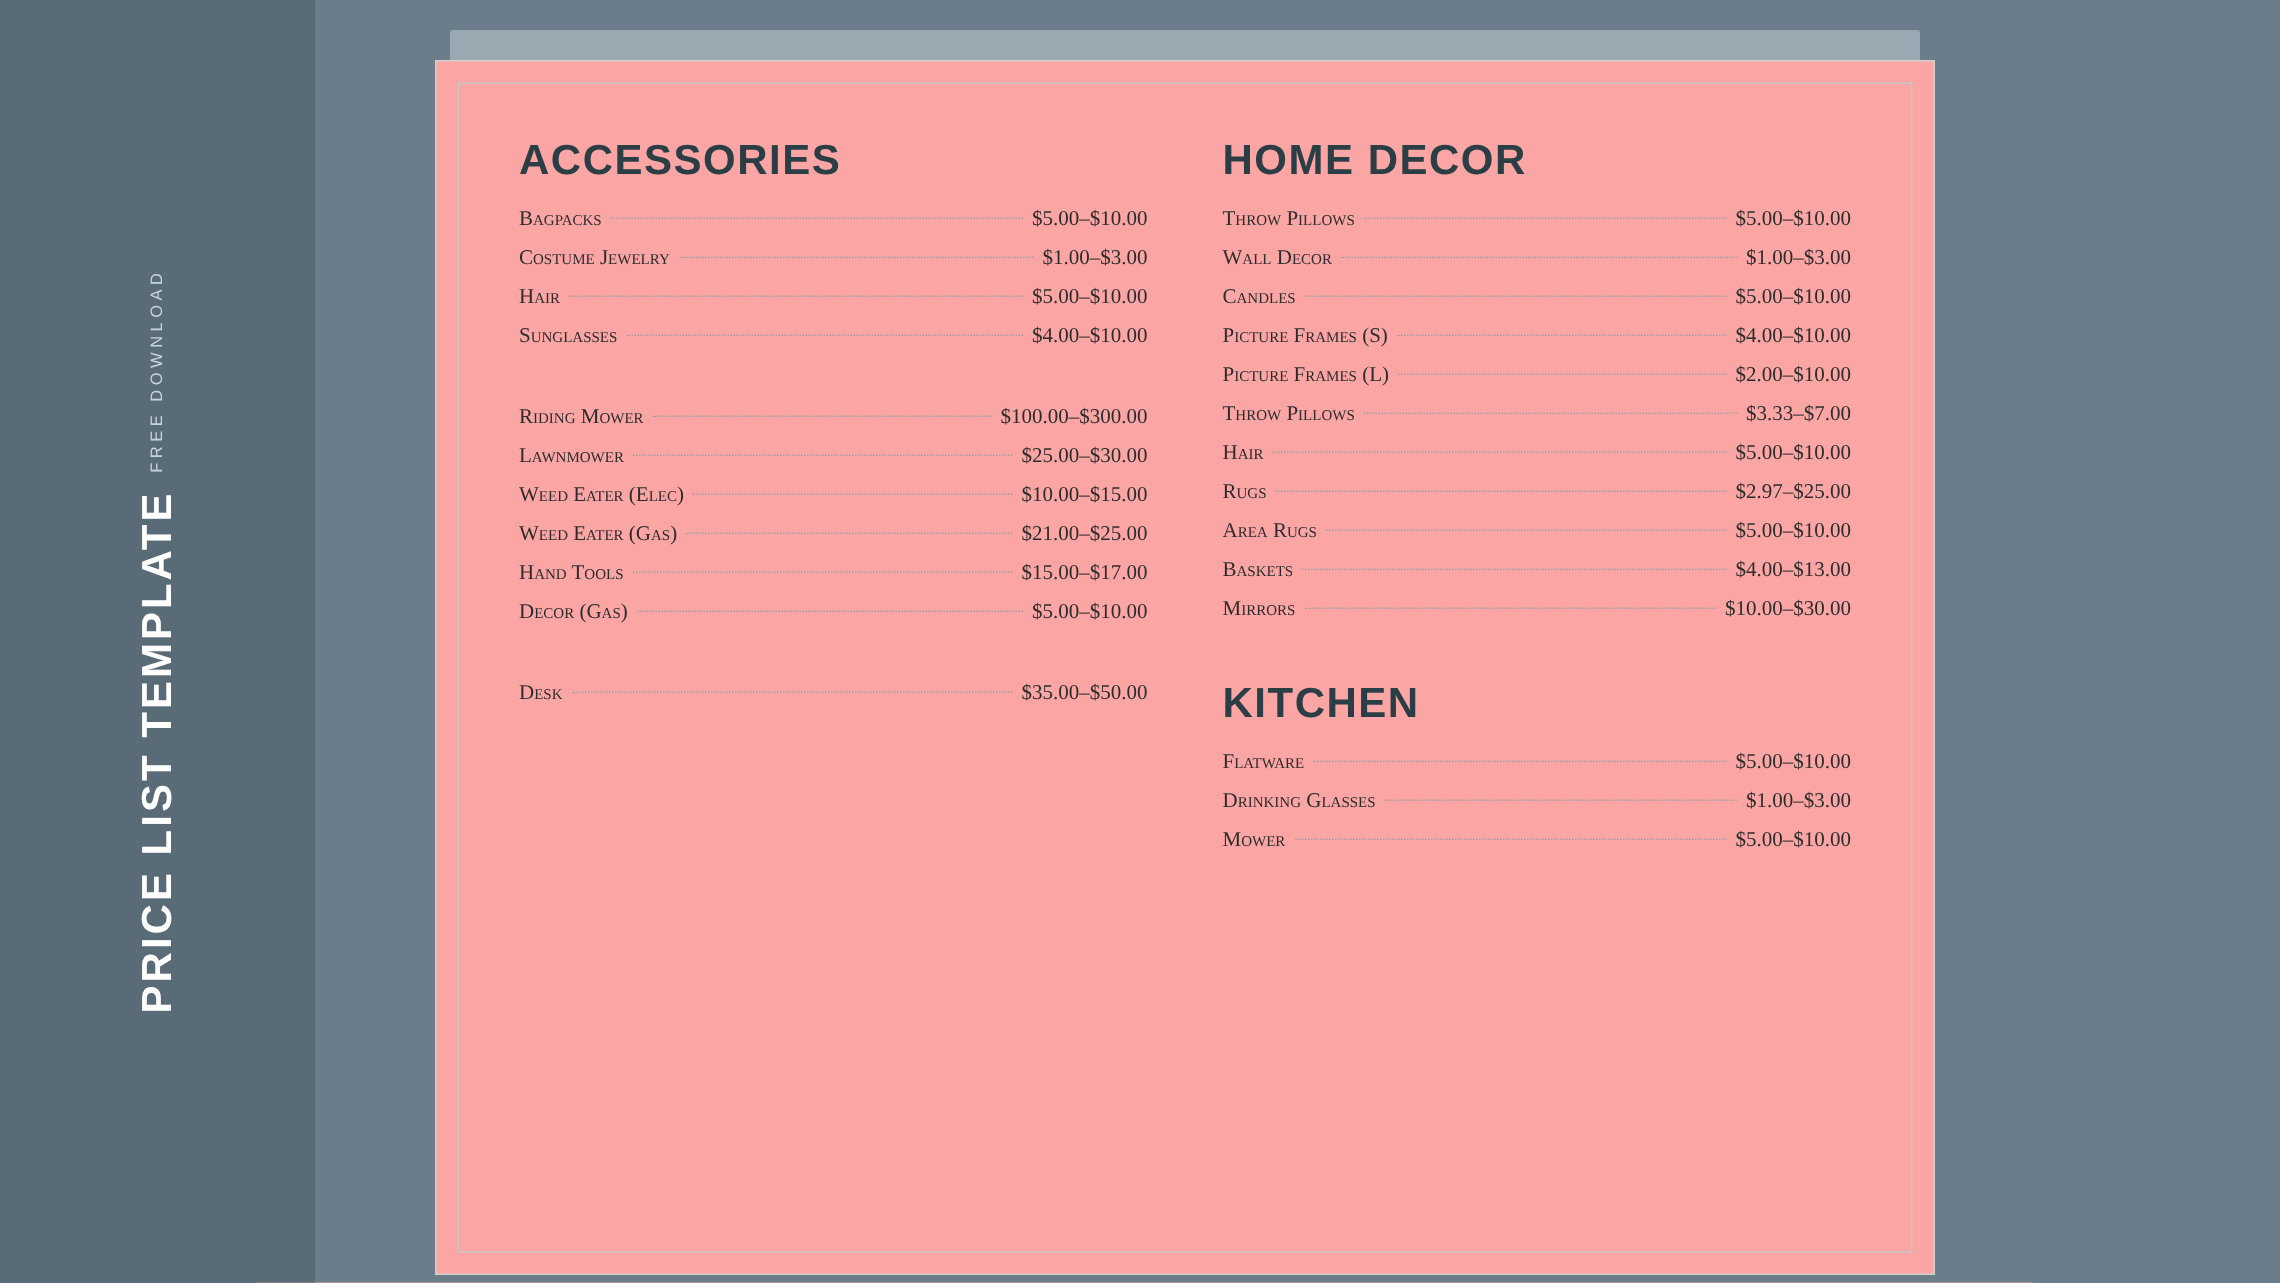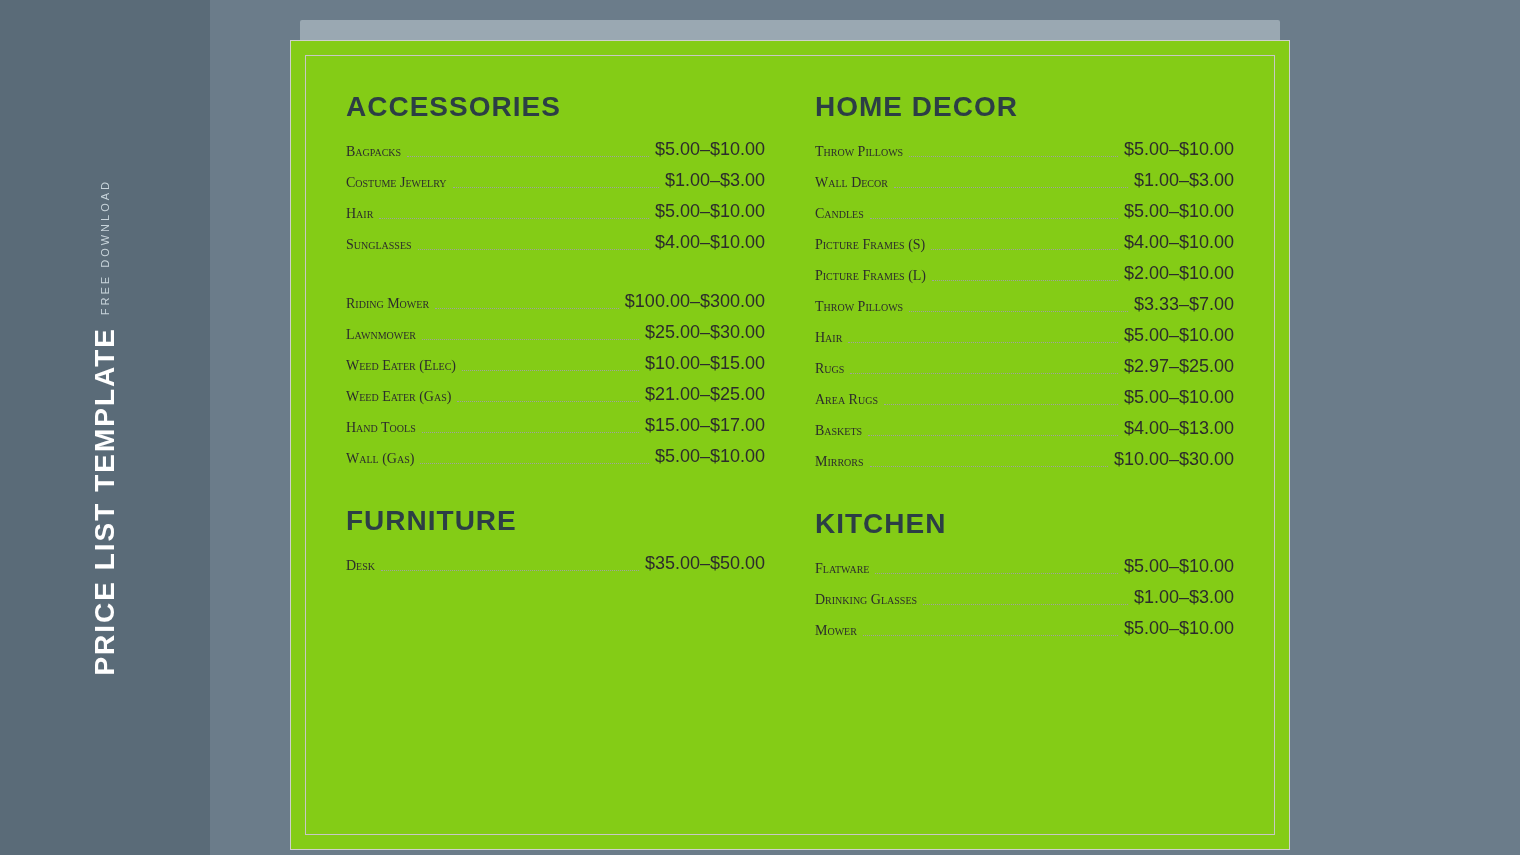"ACCESSORIES" .document { background: #84cc16 -> #fca5a5 }
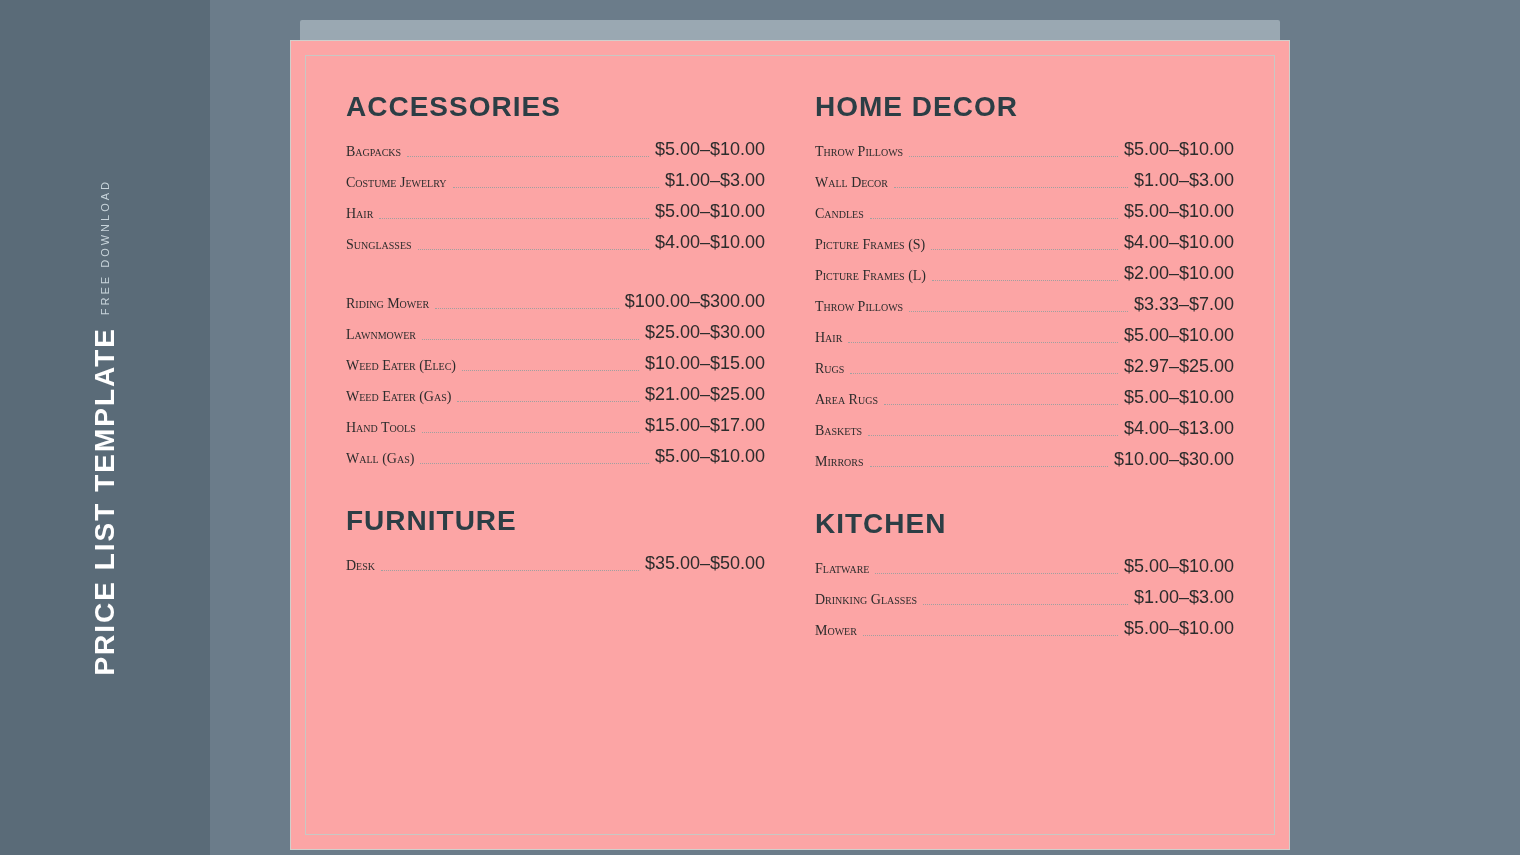"Bagpacks" .price-row { align-items: flex-end -> center }
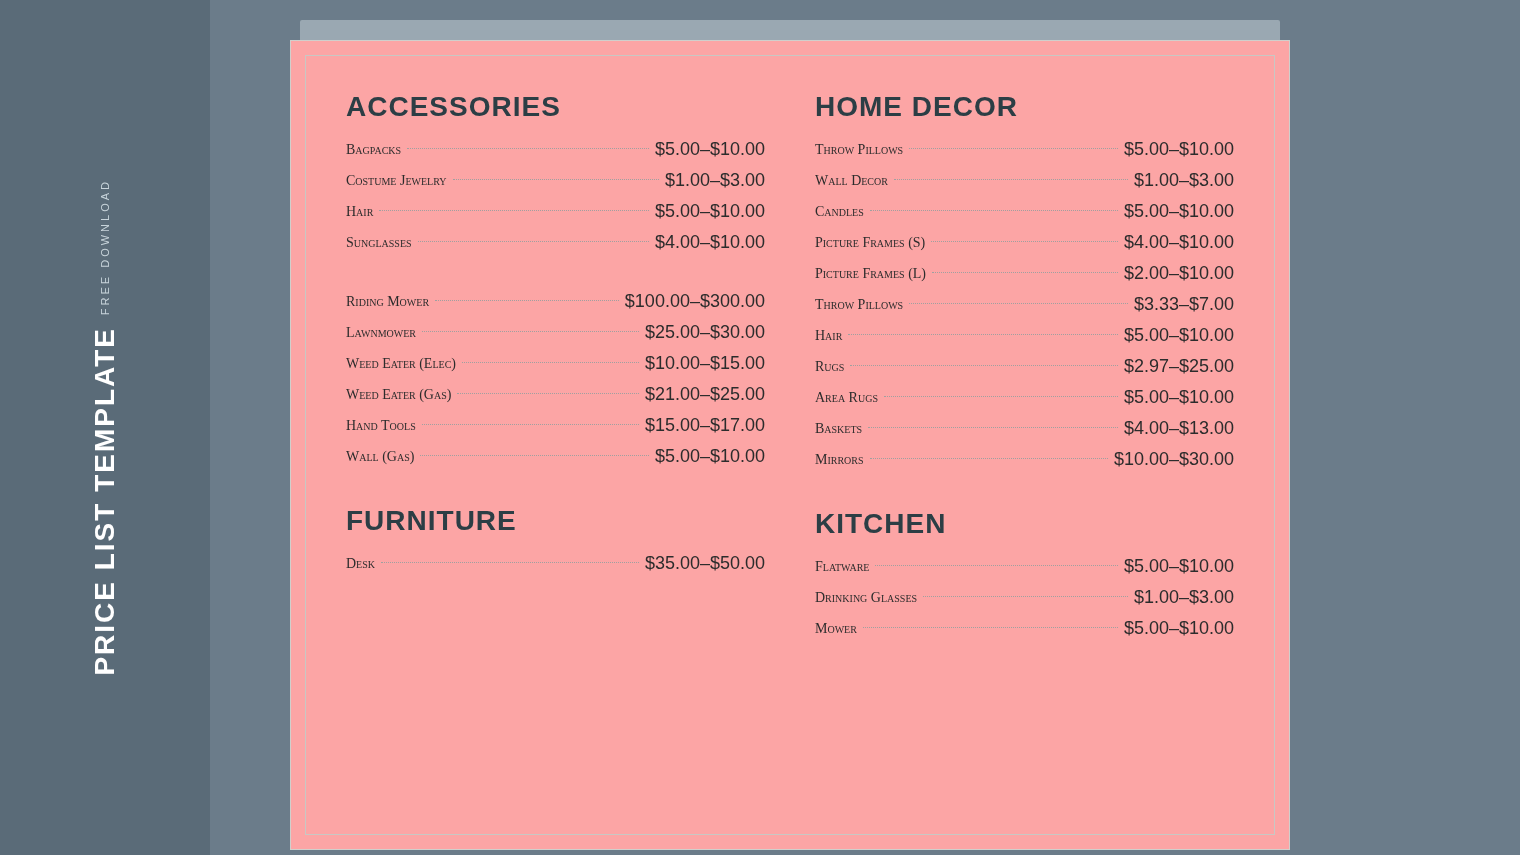"$5.00–$10.00" .item-price { font-family: Liberation Sans, sans-serif -> Liberation Serif, serif; font-size: 18px -> 14px }
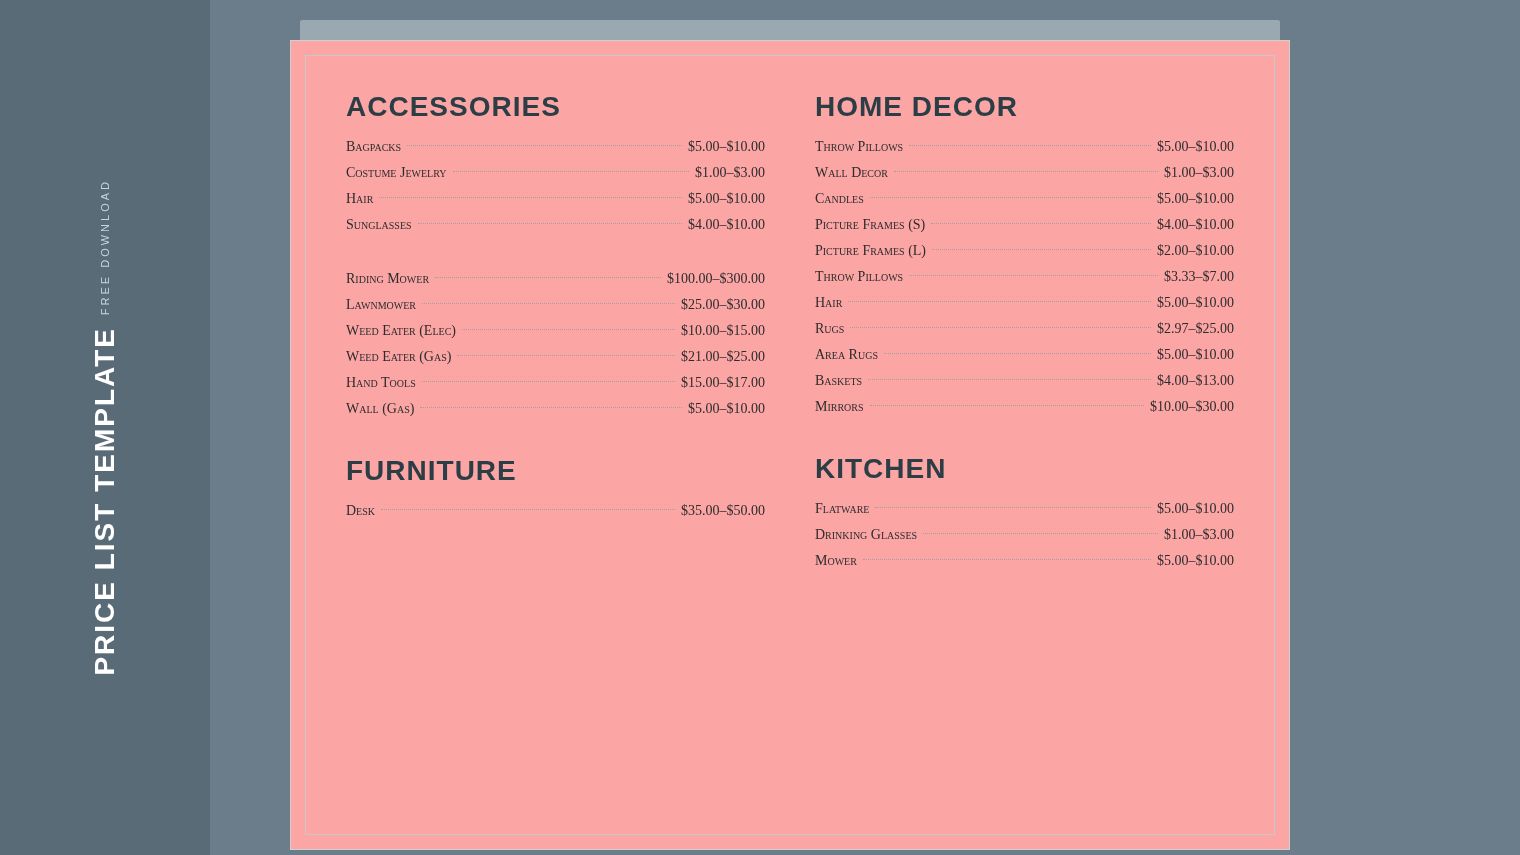"Wall (Gas)" span.item-name { text: Wall -> Decor }
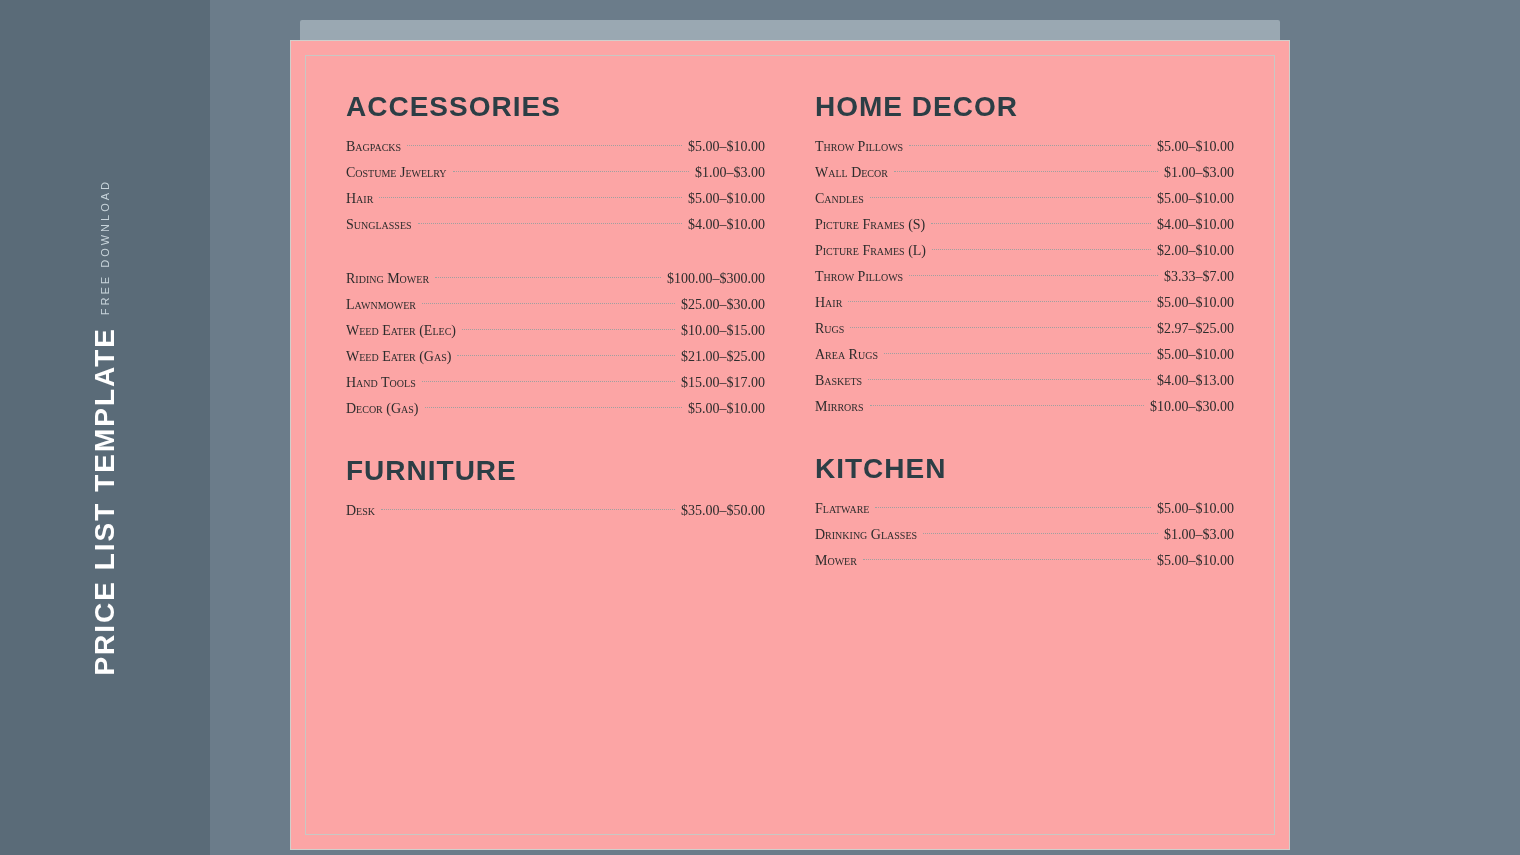"FURNITURE" div.section-title { html: <div>FURNITURE</div> -> none }
